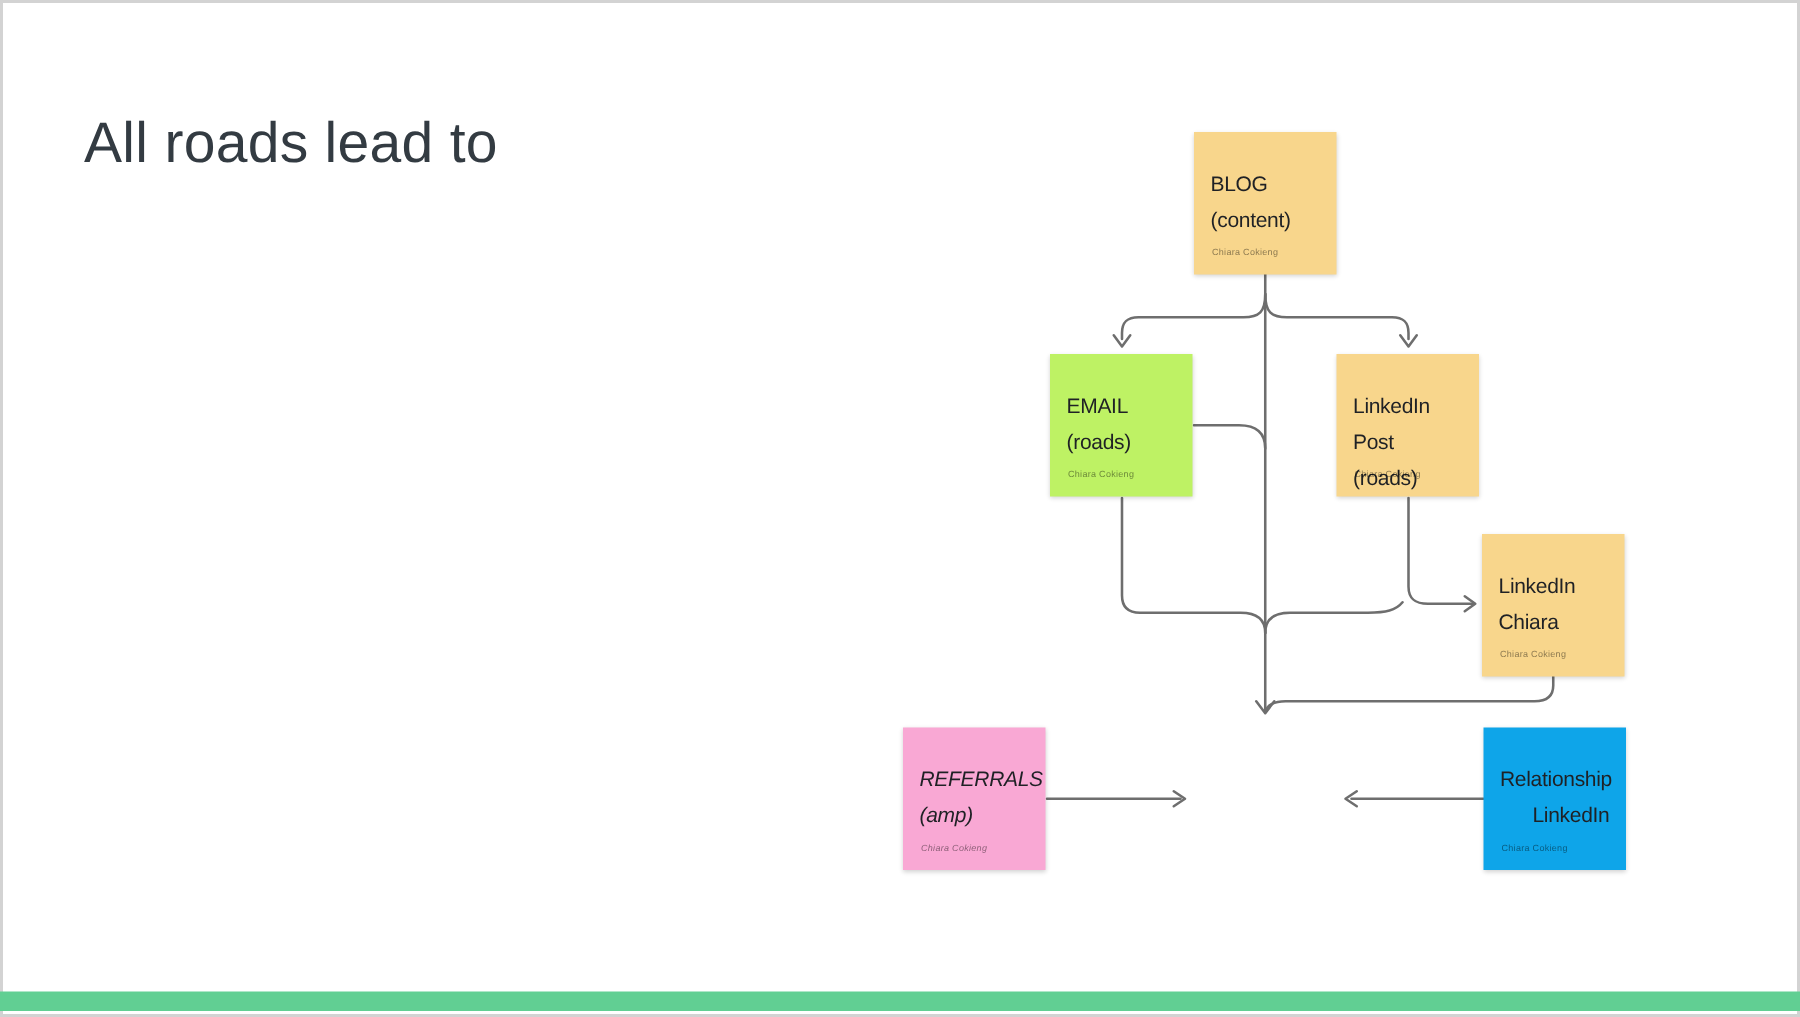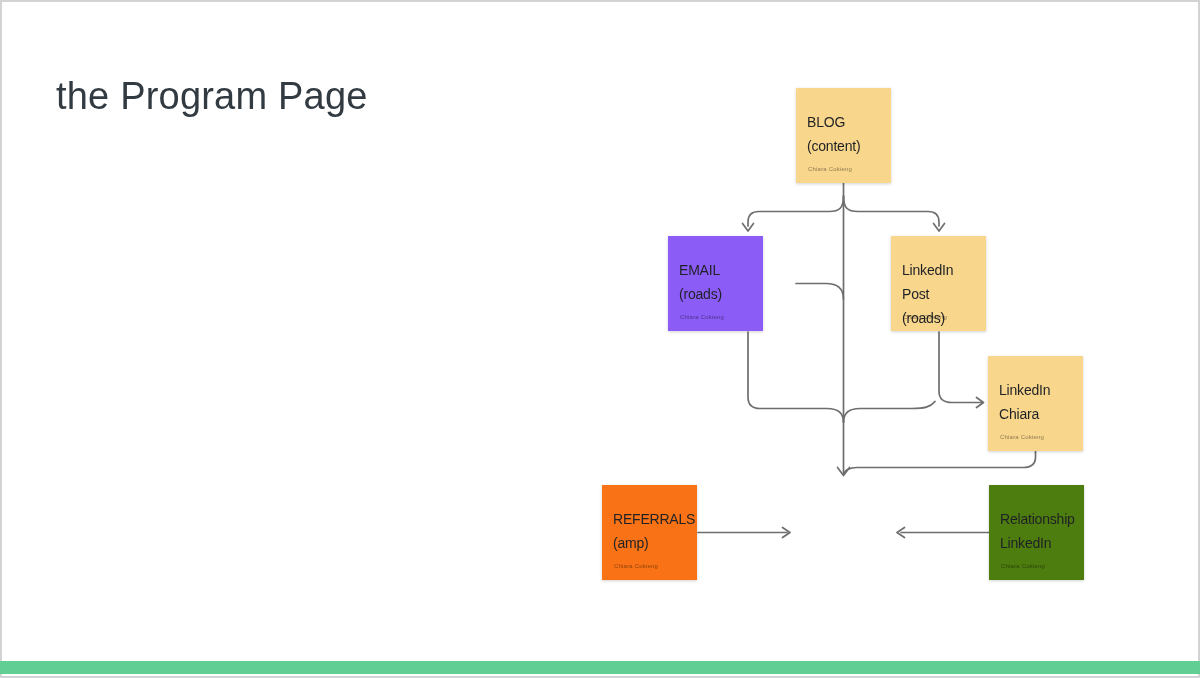"All roads lead to" div { html: none -> <div>All roads lead to</div> }
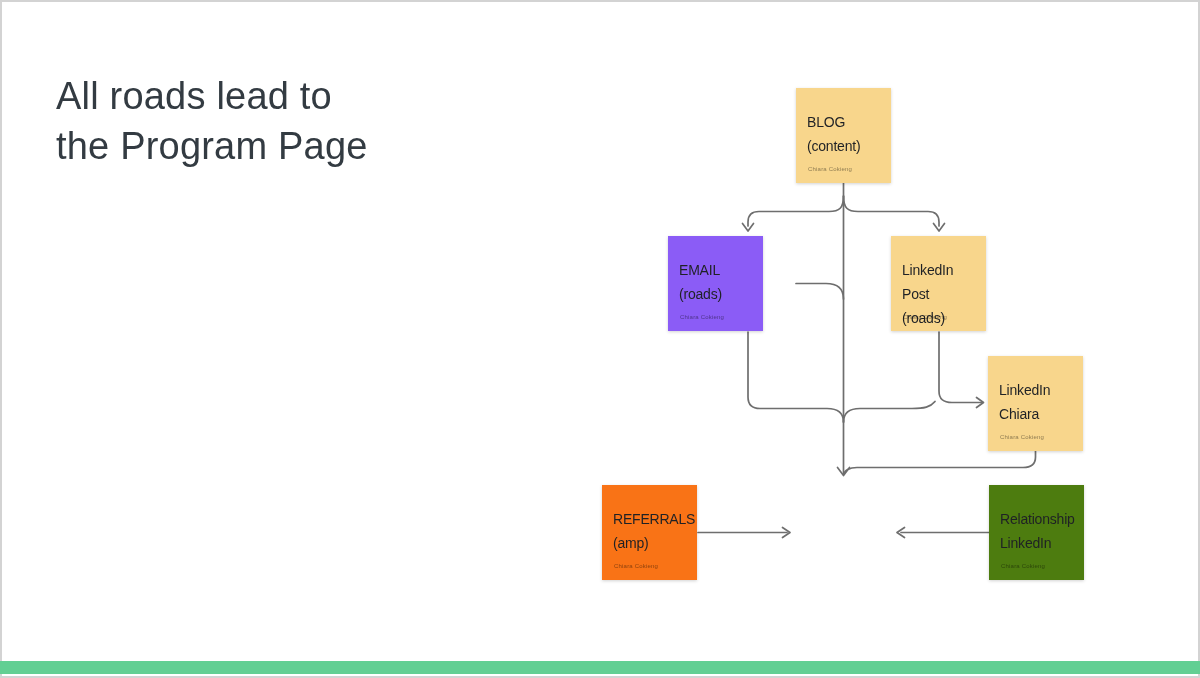"the Program Page" div { html: <div>the Program Page</div> -> none }
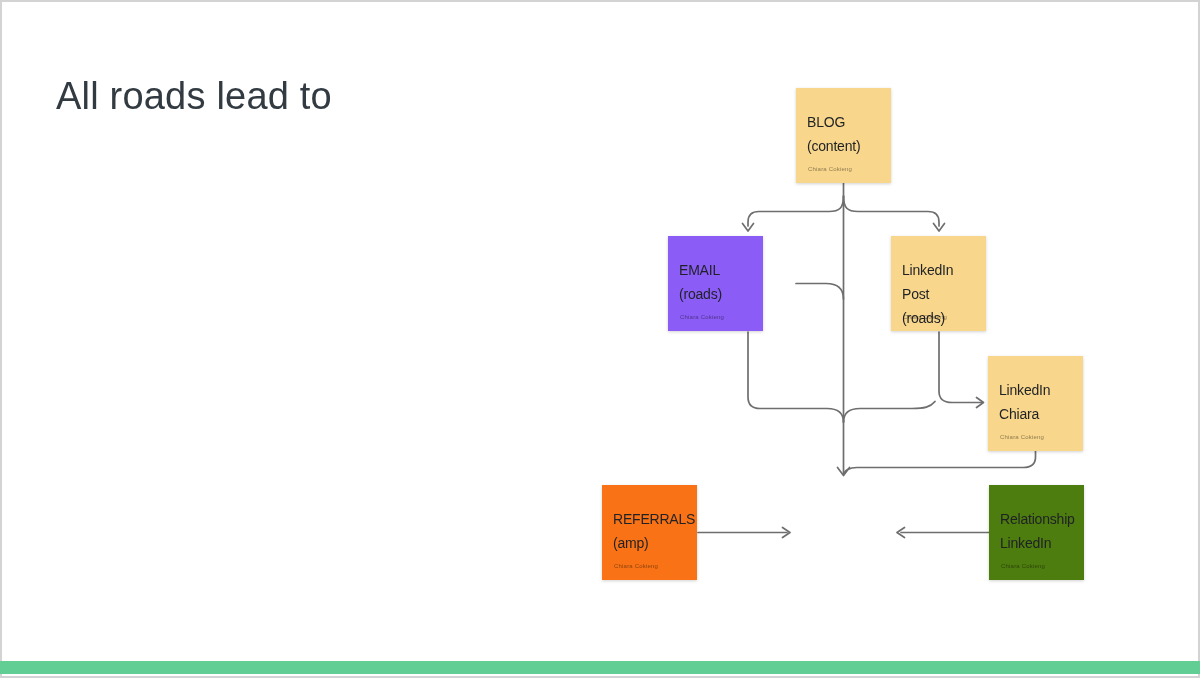"EMAIL" div.sticky { background: #8b5cf6 -> #bef264; left: 668px -> 700px }
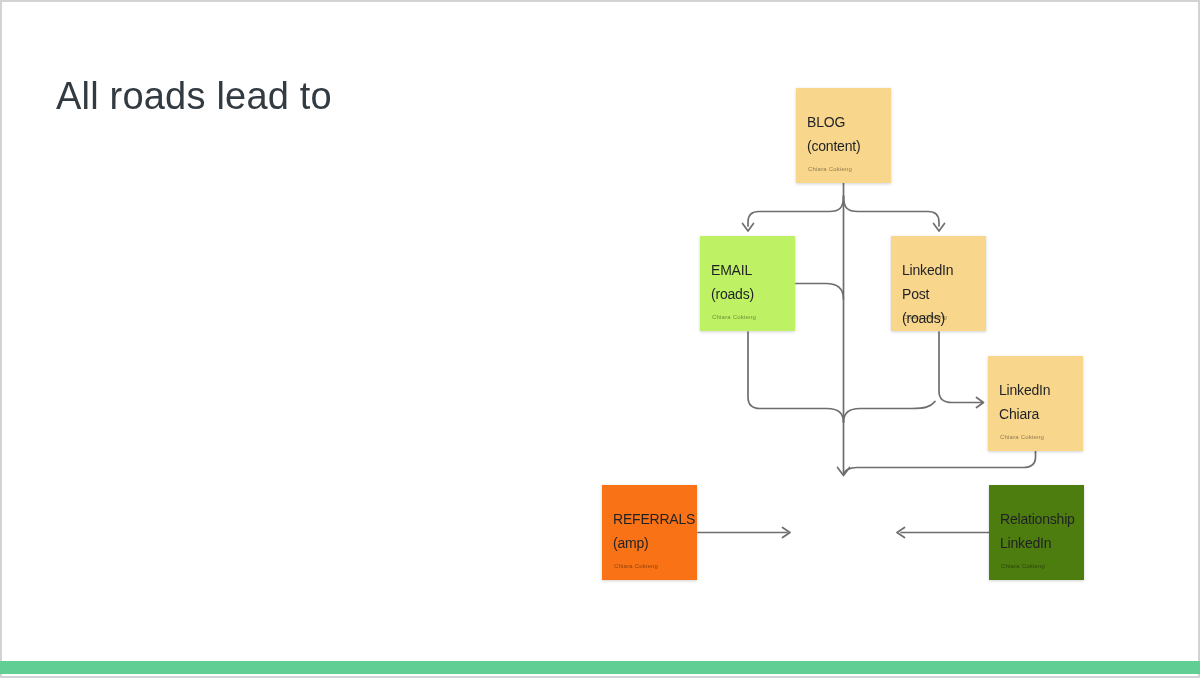"REFERRALS" div.sticky { background: #f97316 -> #f9a8d4; font-style: none -> italic }
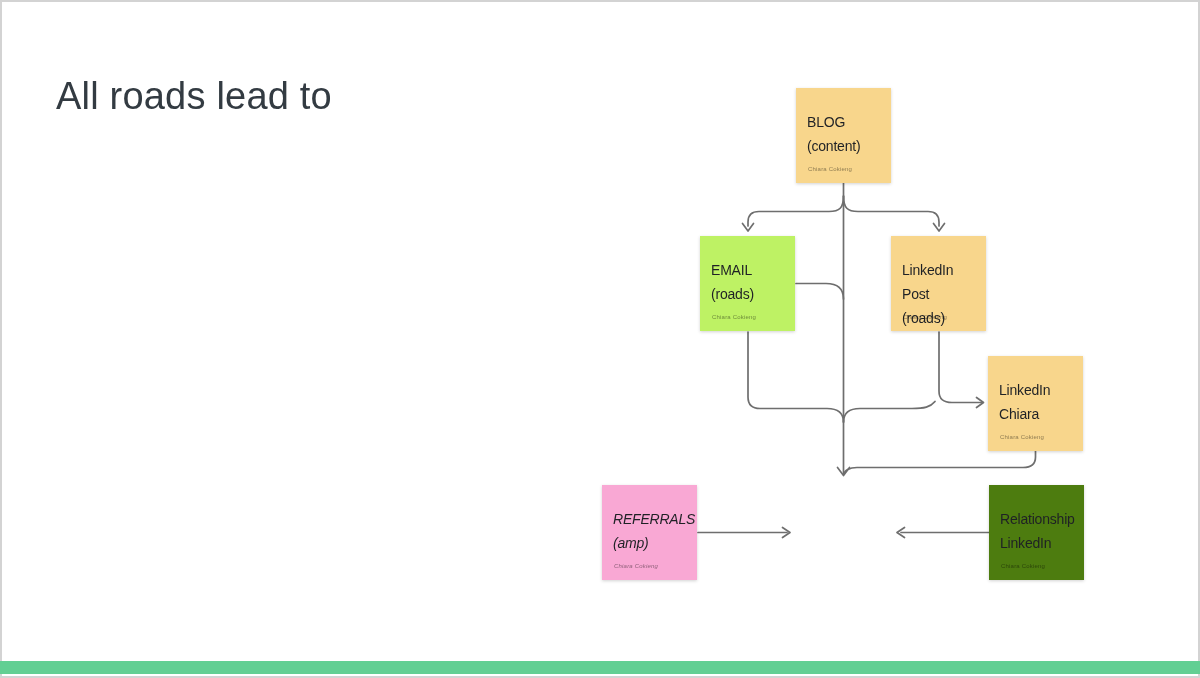"Relationship" div.sticky { background: #4d7c0f -> #0ea5e9; text-align: none -> right }
